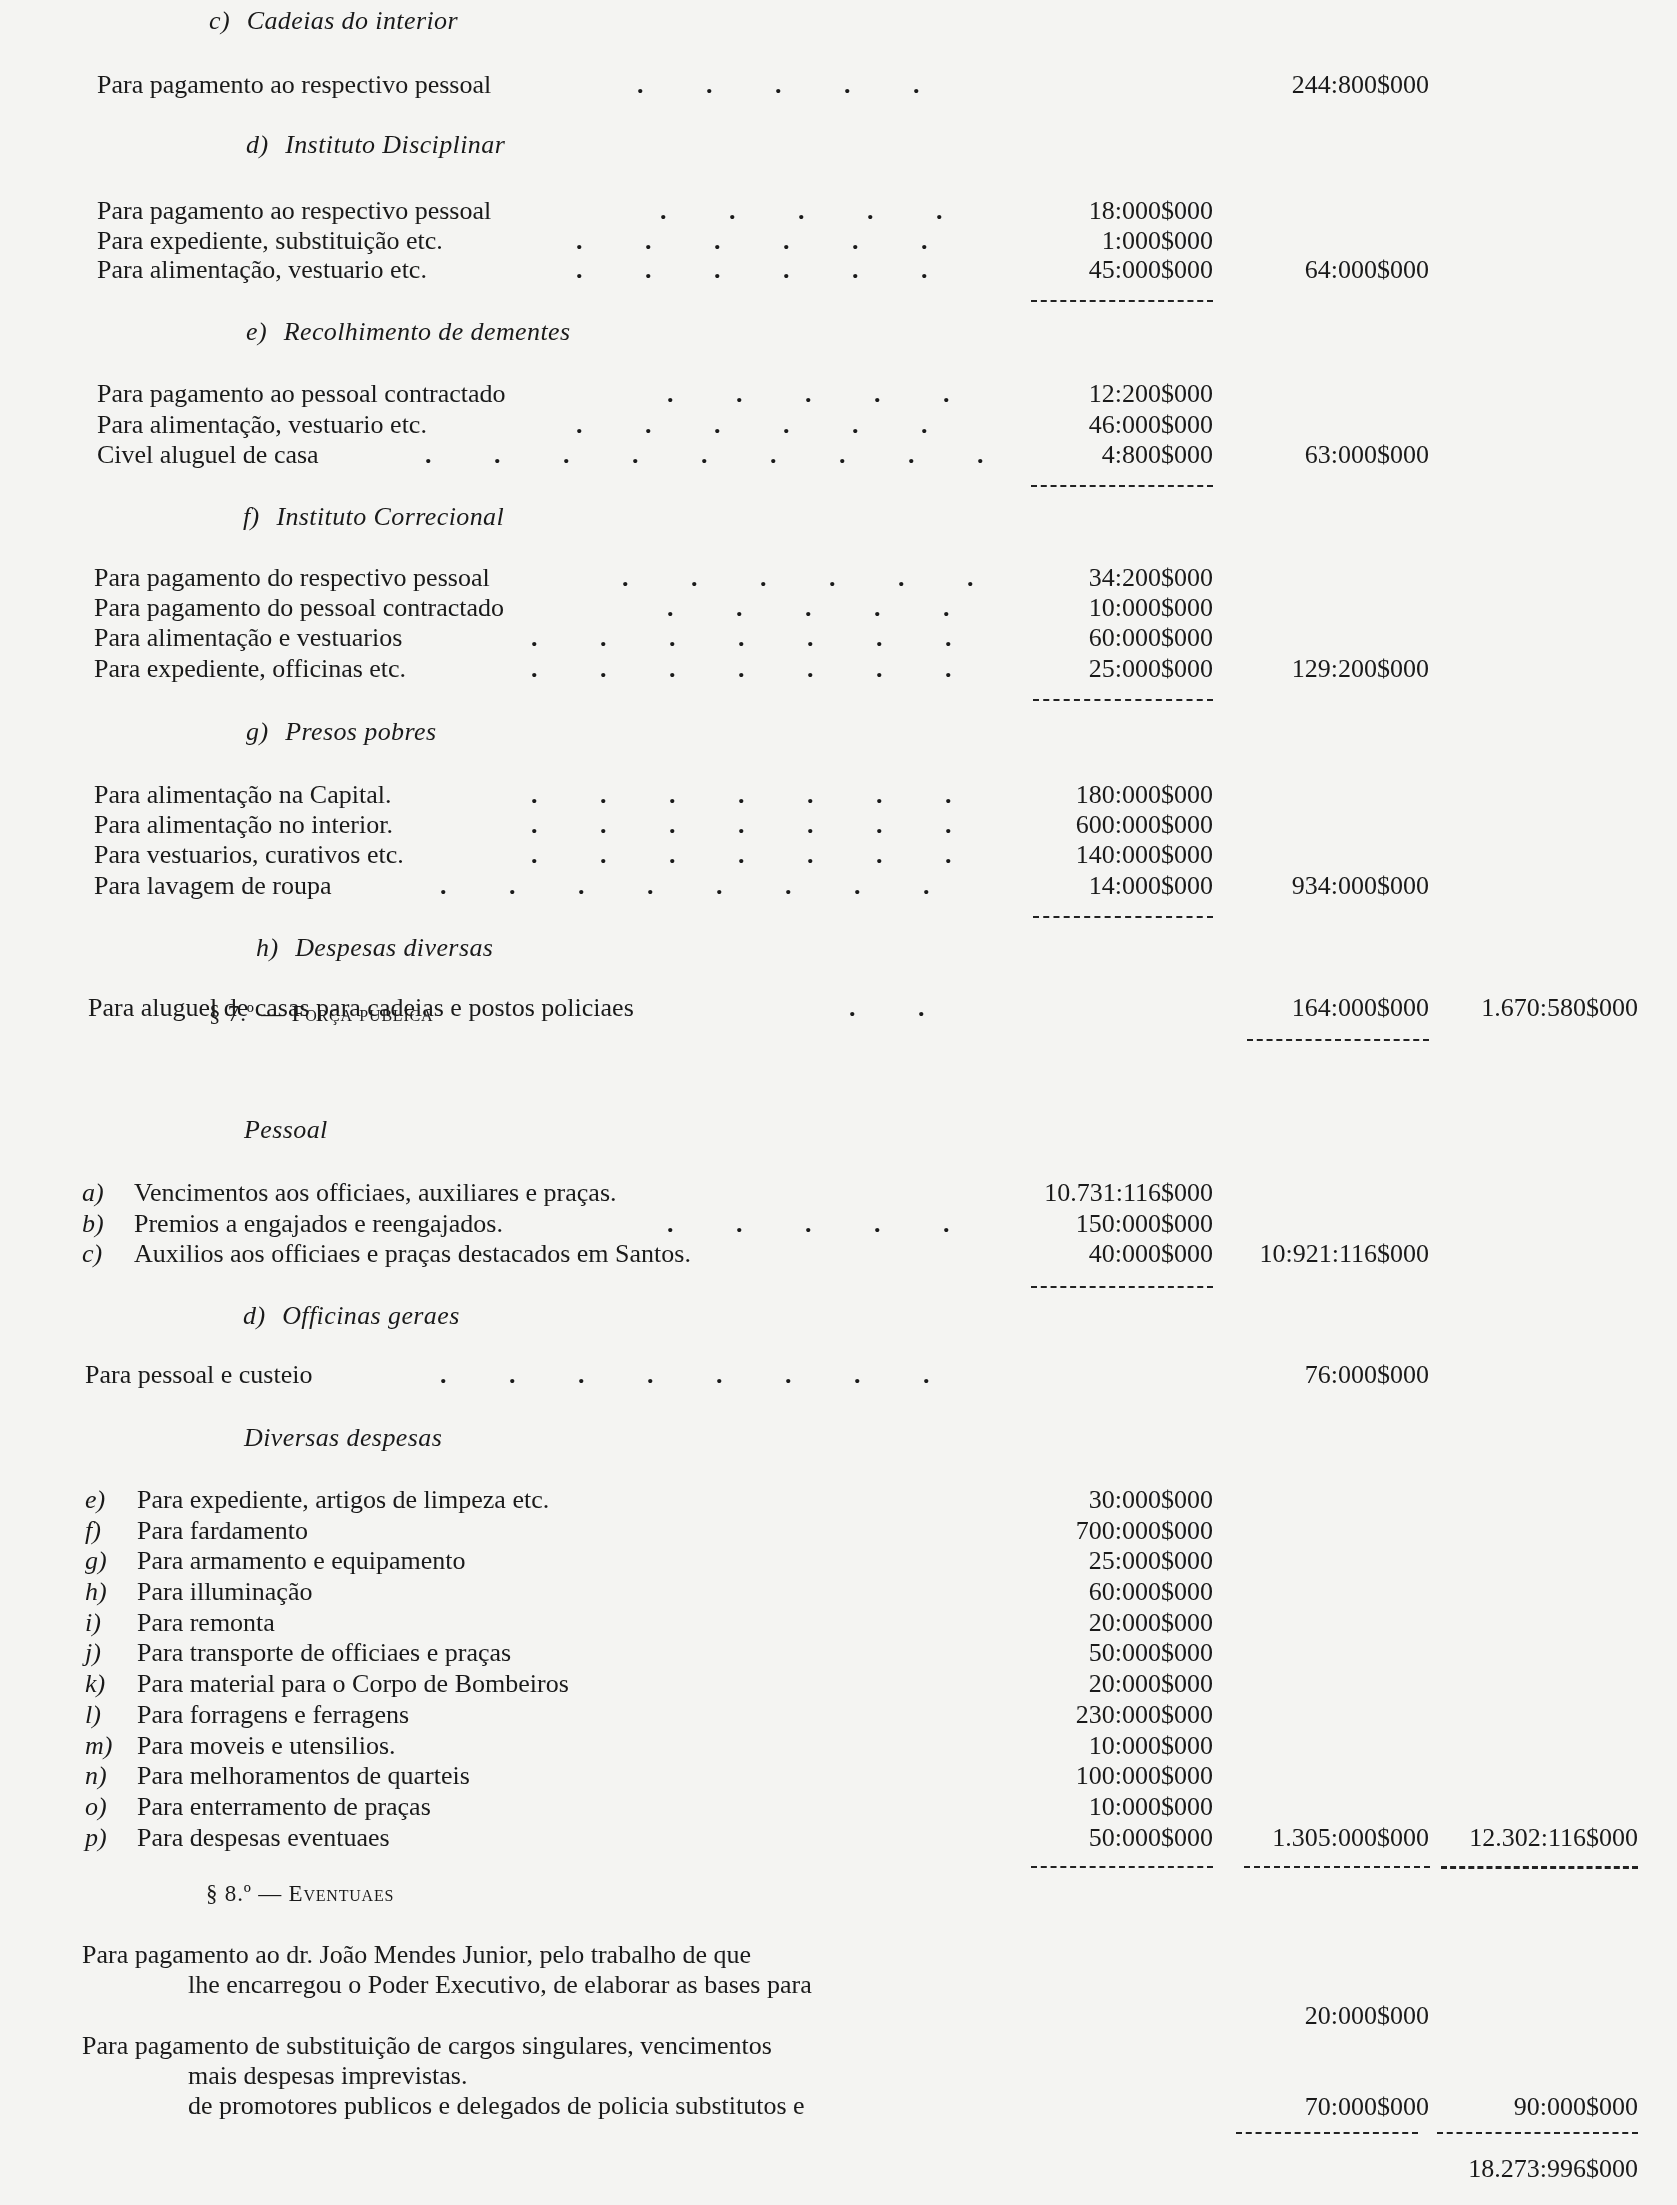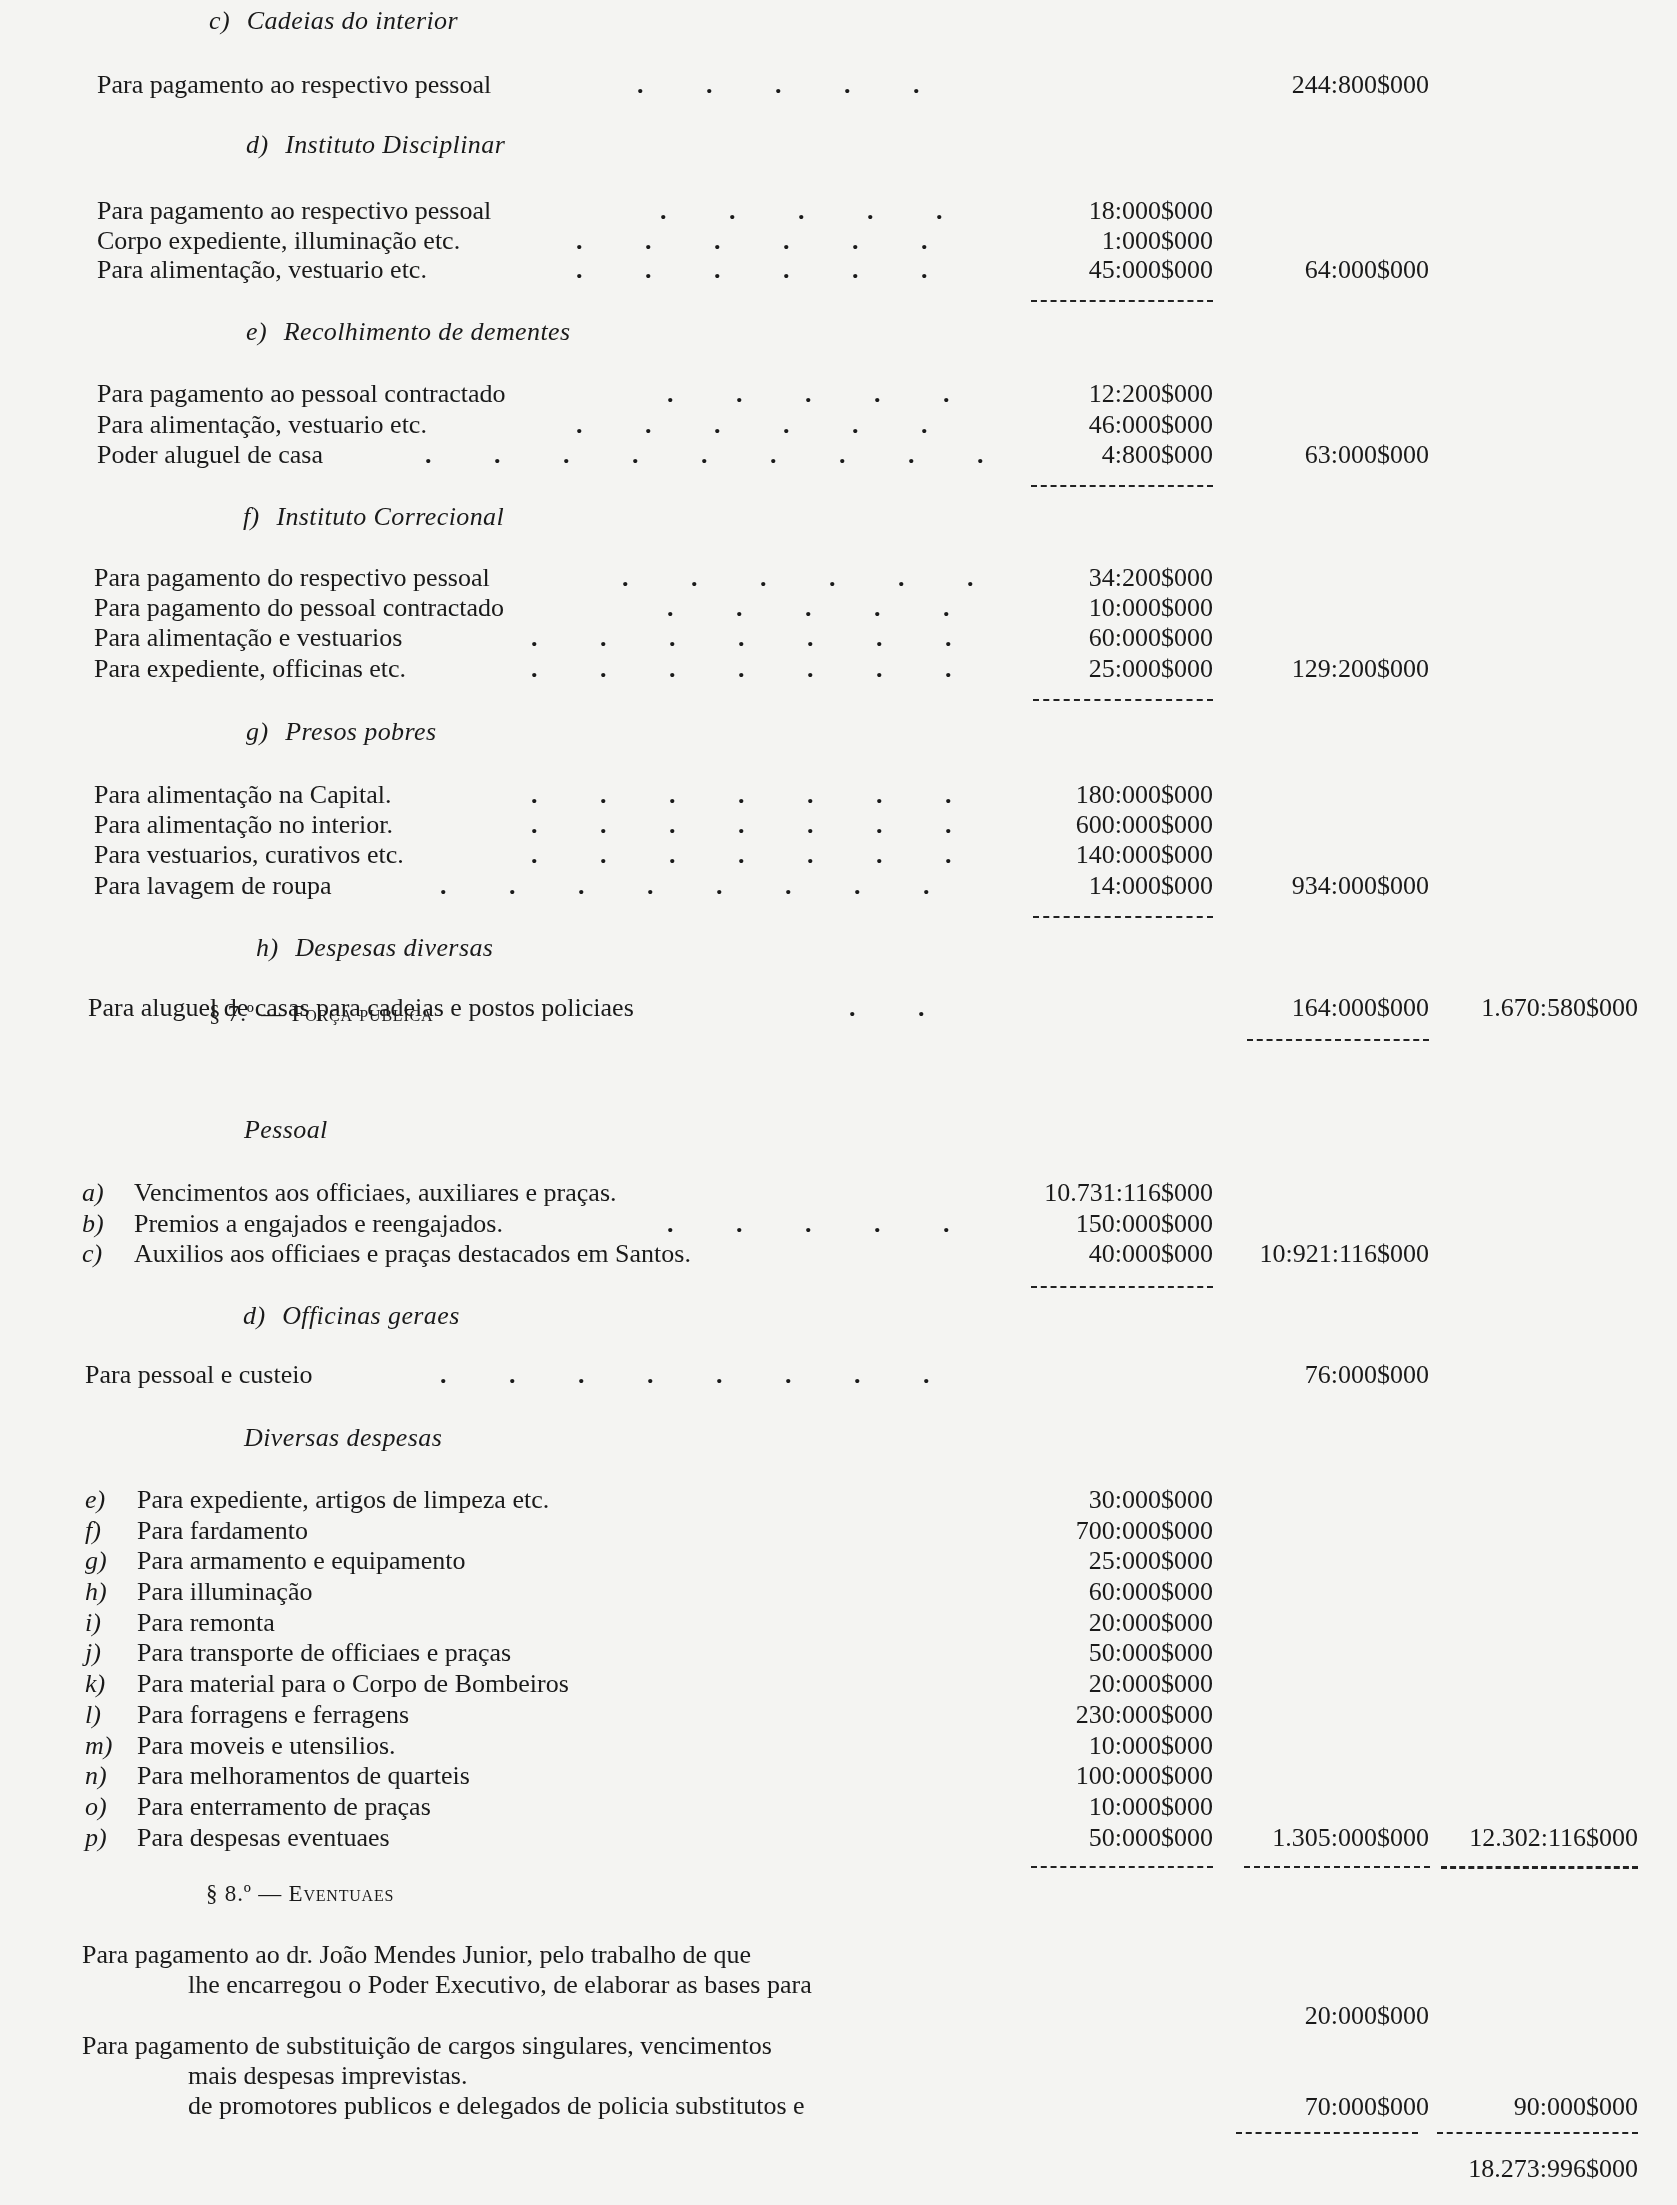"Corpo expediente, illuminação etc." span.label { text: Corpo expediente, illuminação -> Para expediente, substituição }
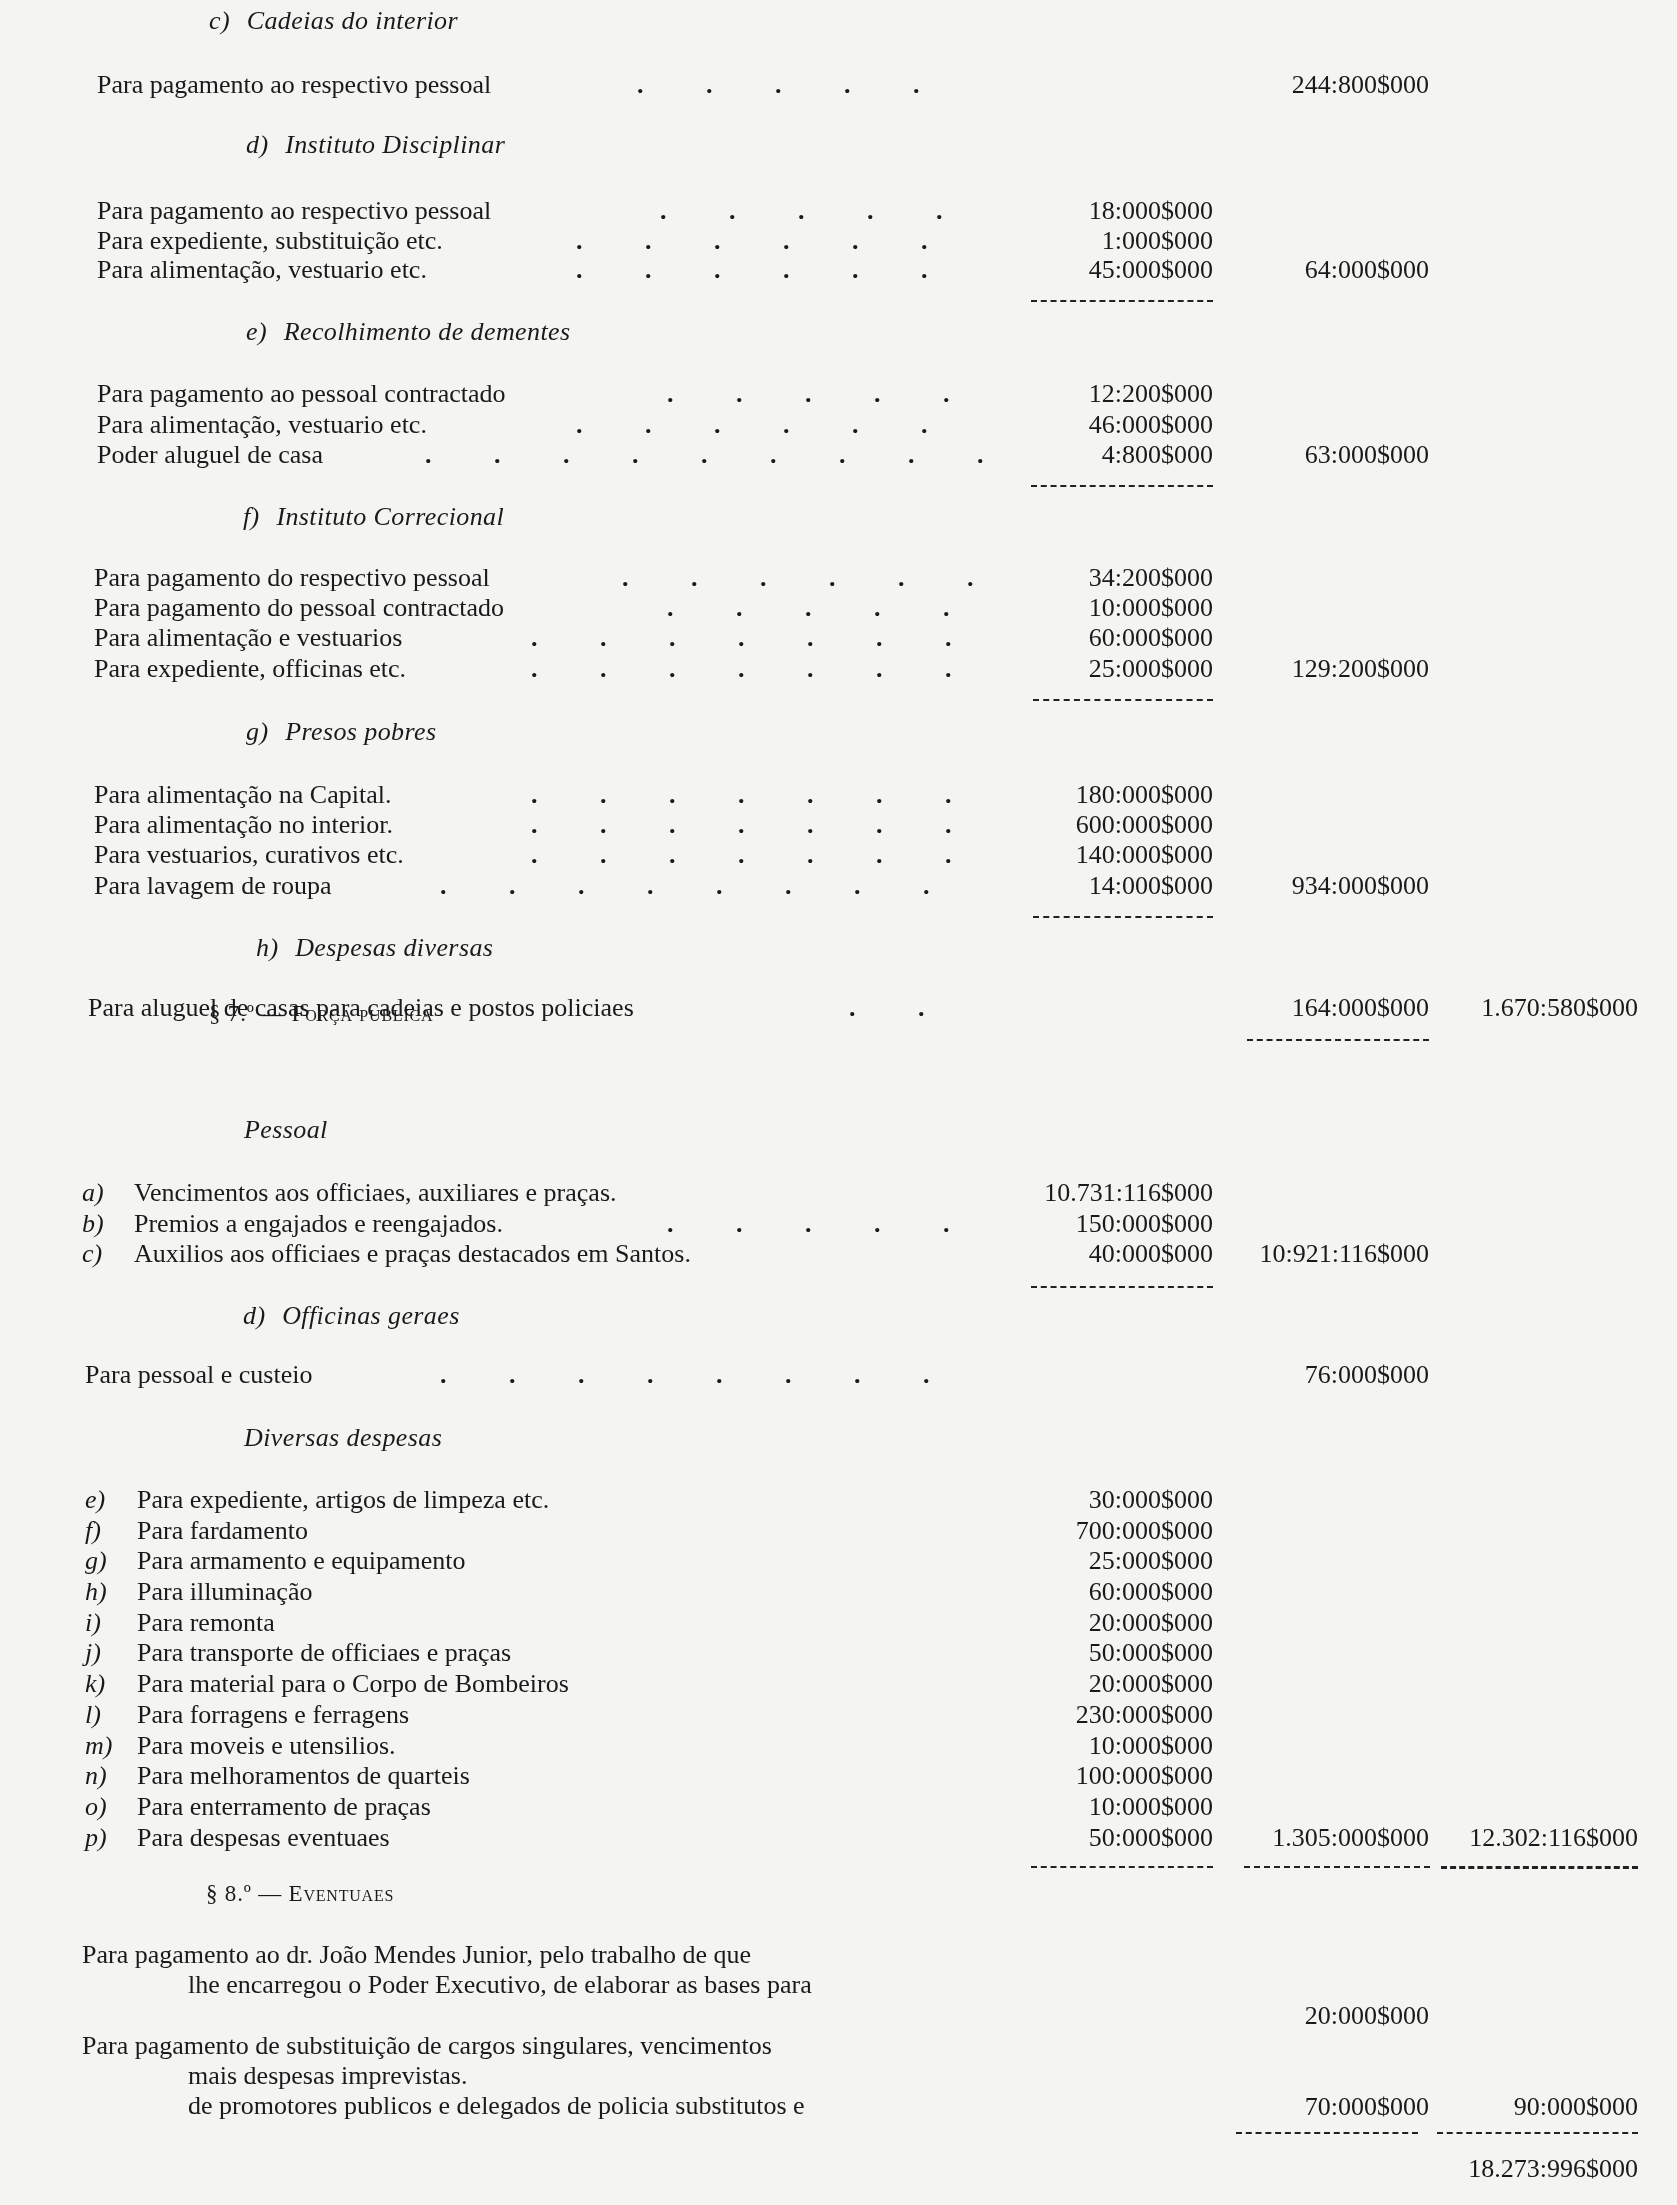"Poder aluguel de casa" span.label { text: Poder -> Civel }
